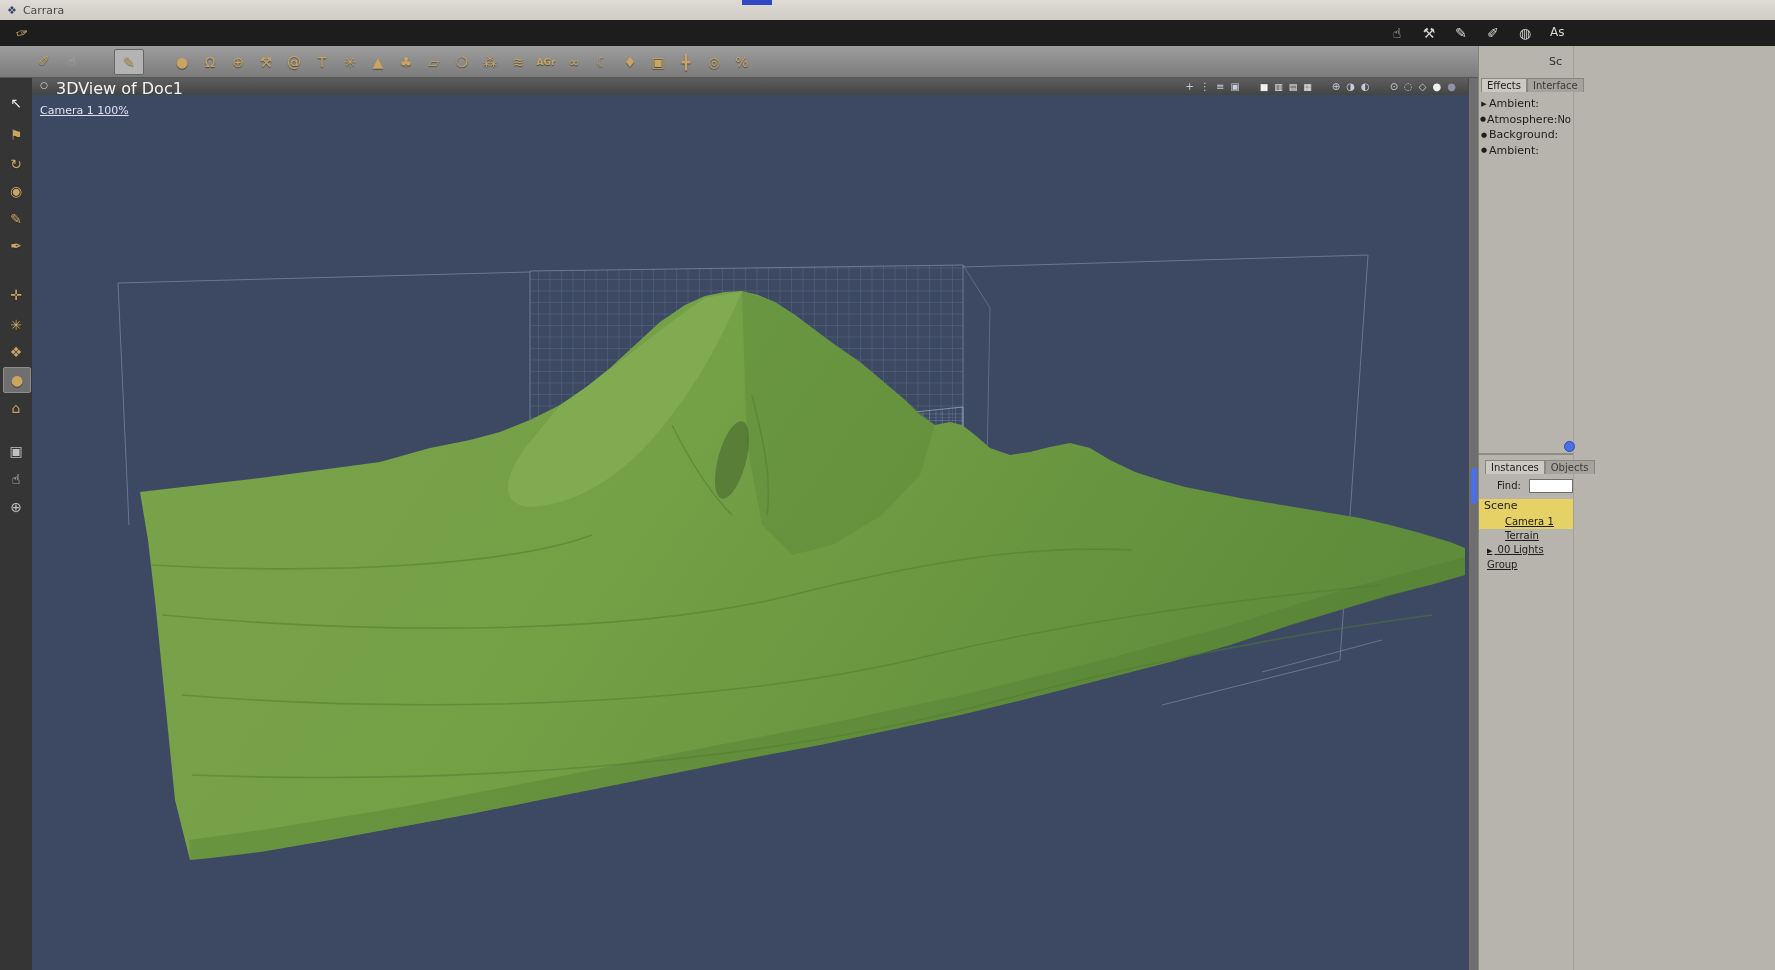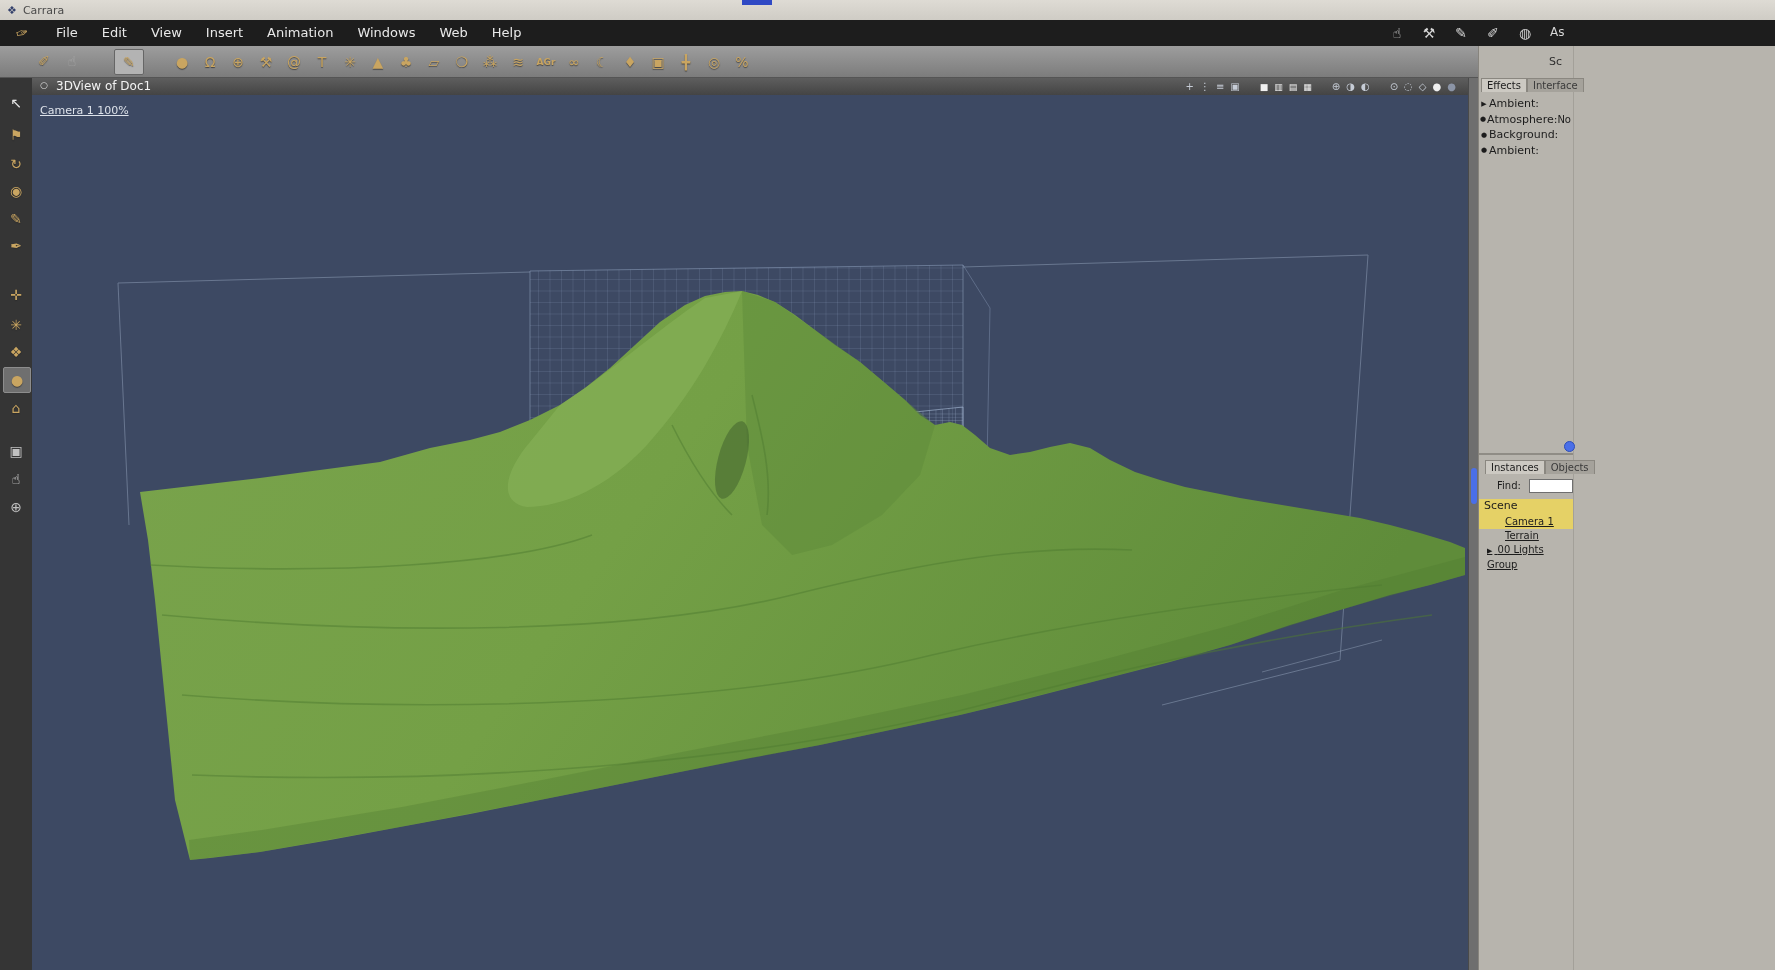"File" div.items { html: <div> <span>File</span> <span>Edit</span> <span>View</span> <span>Insert</span> <span>Animation</span> <span>Windows</span> <span>Web</span> <span>Help</span> </div> -> none }
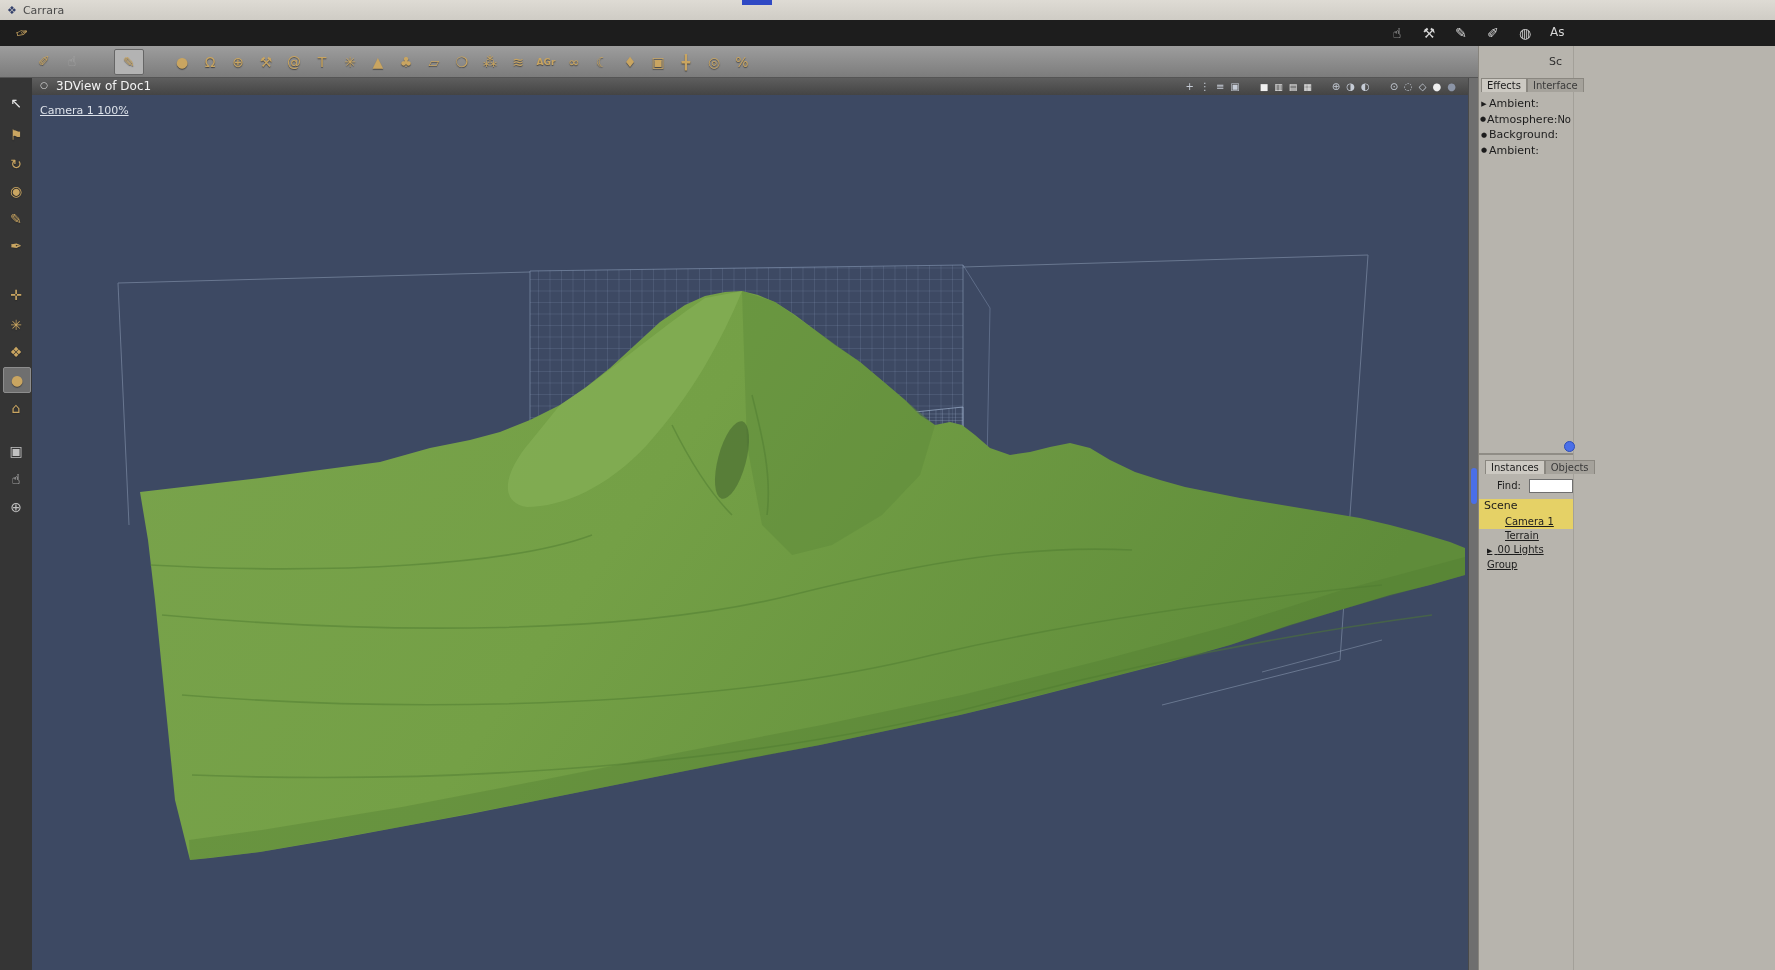"3DView of Doc1" #vp-titlebar .vt { font-size: 12px -> 16px }
